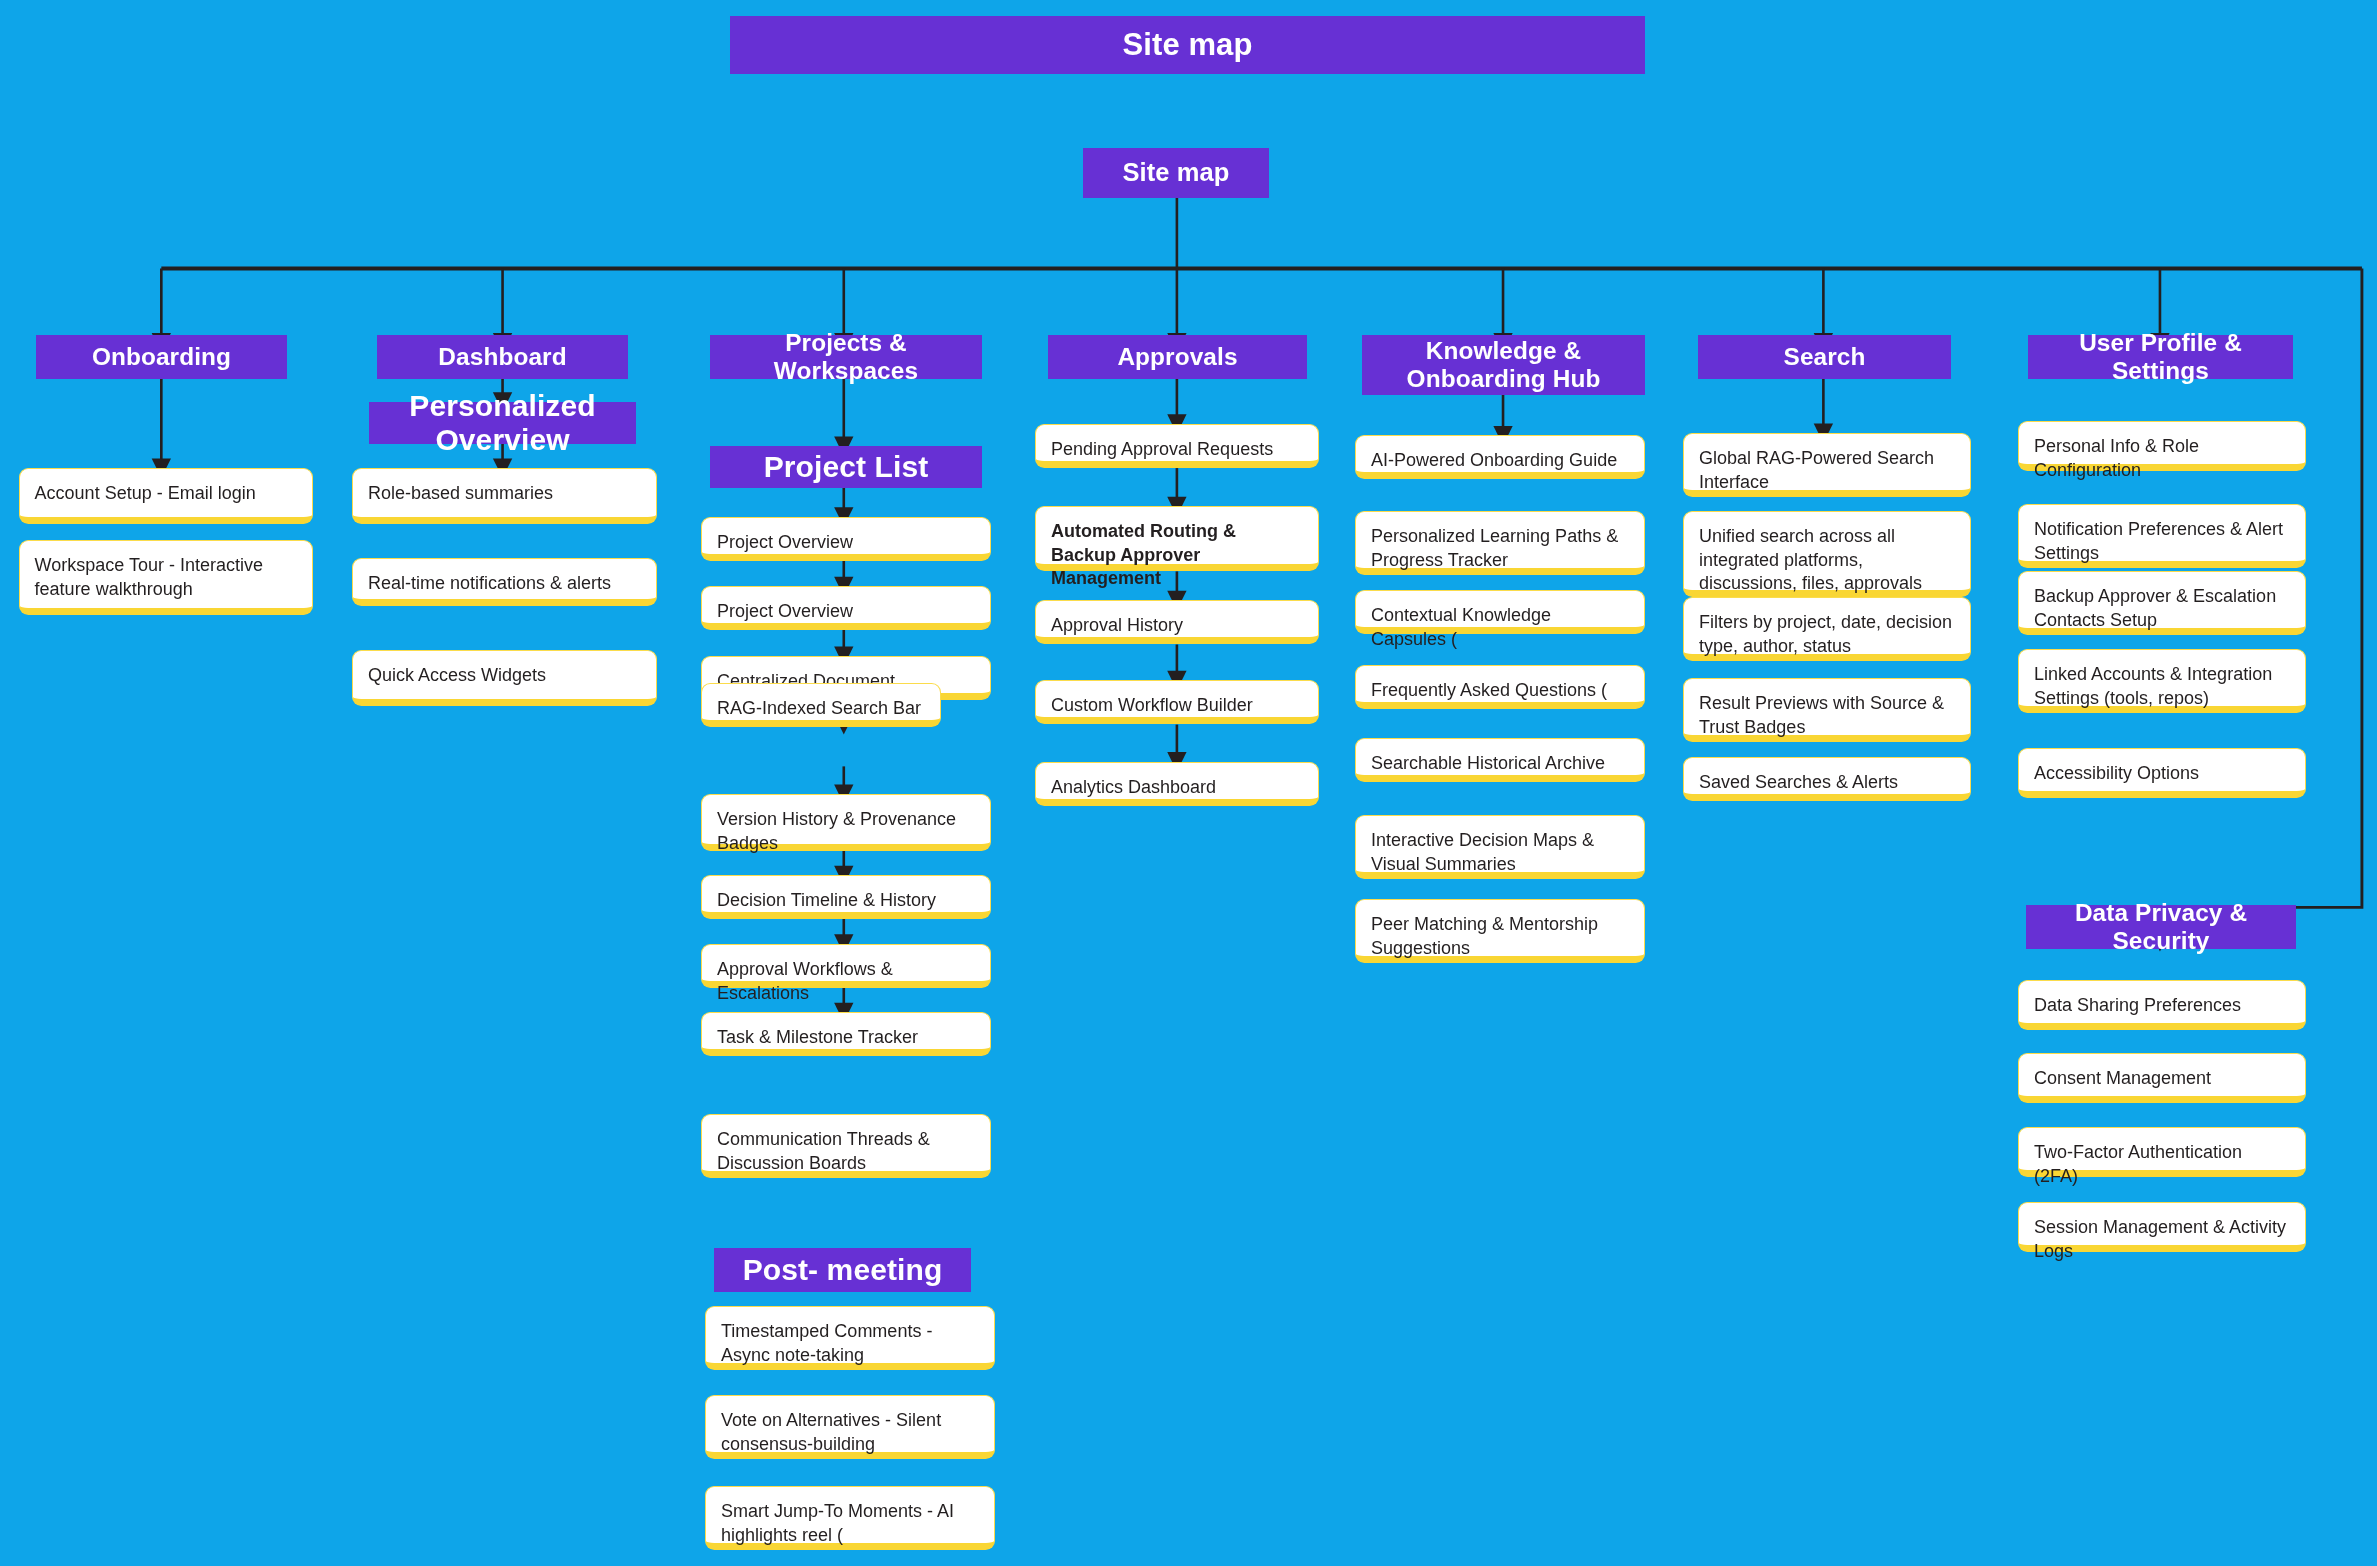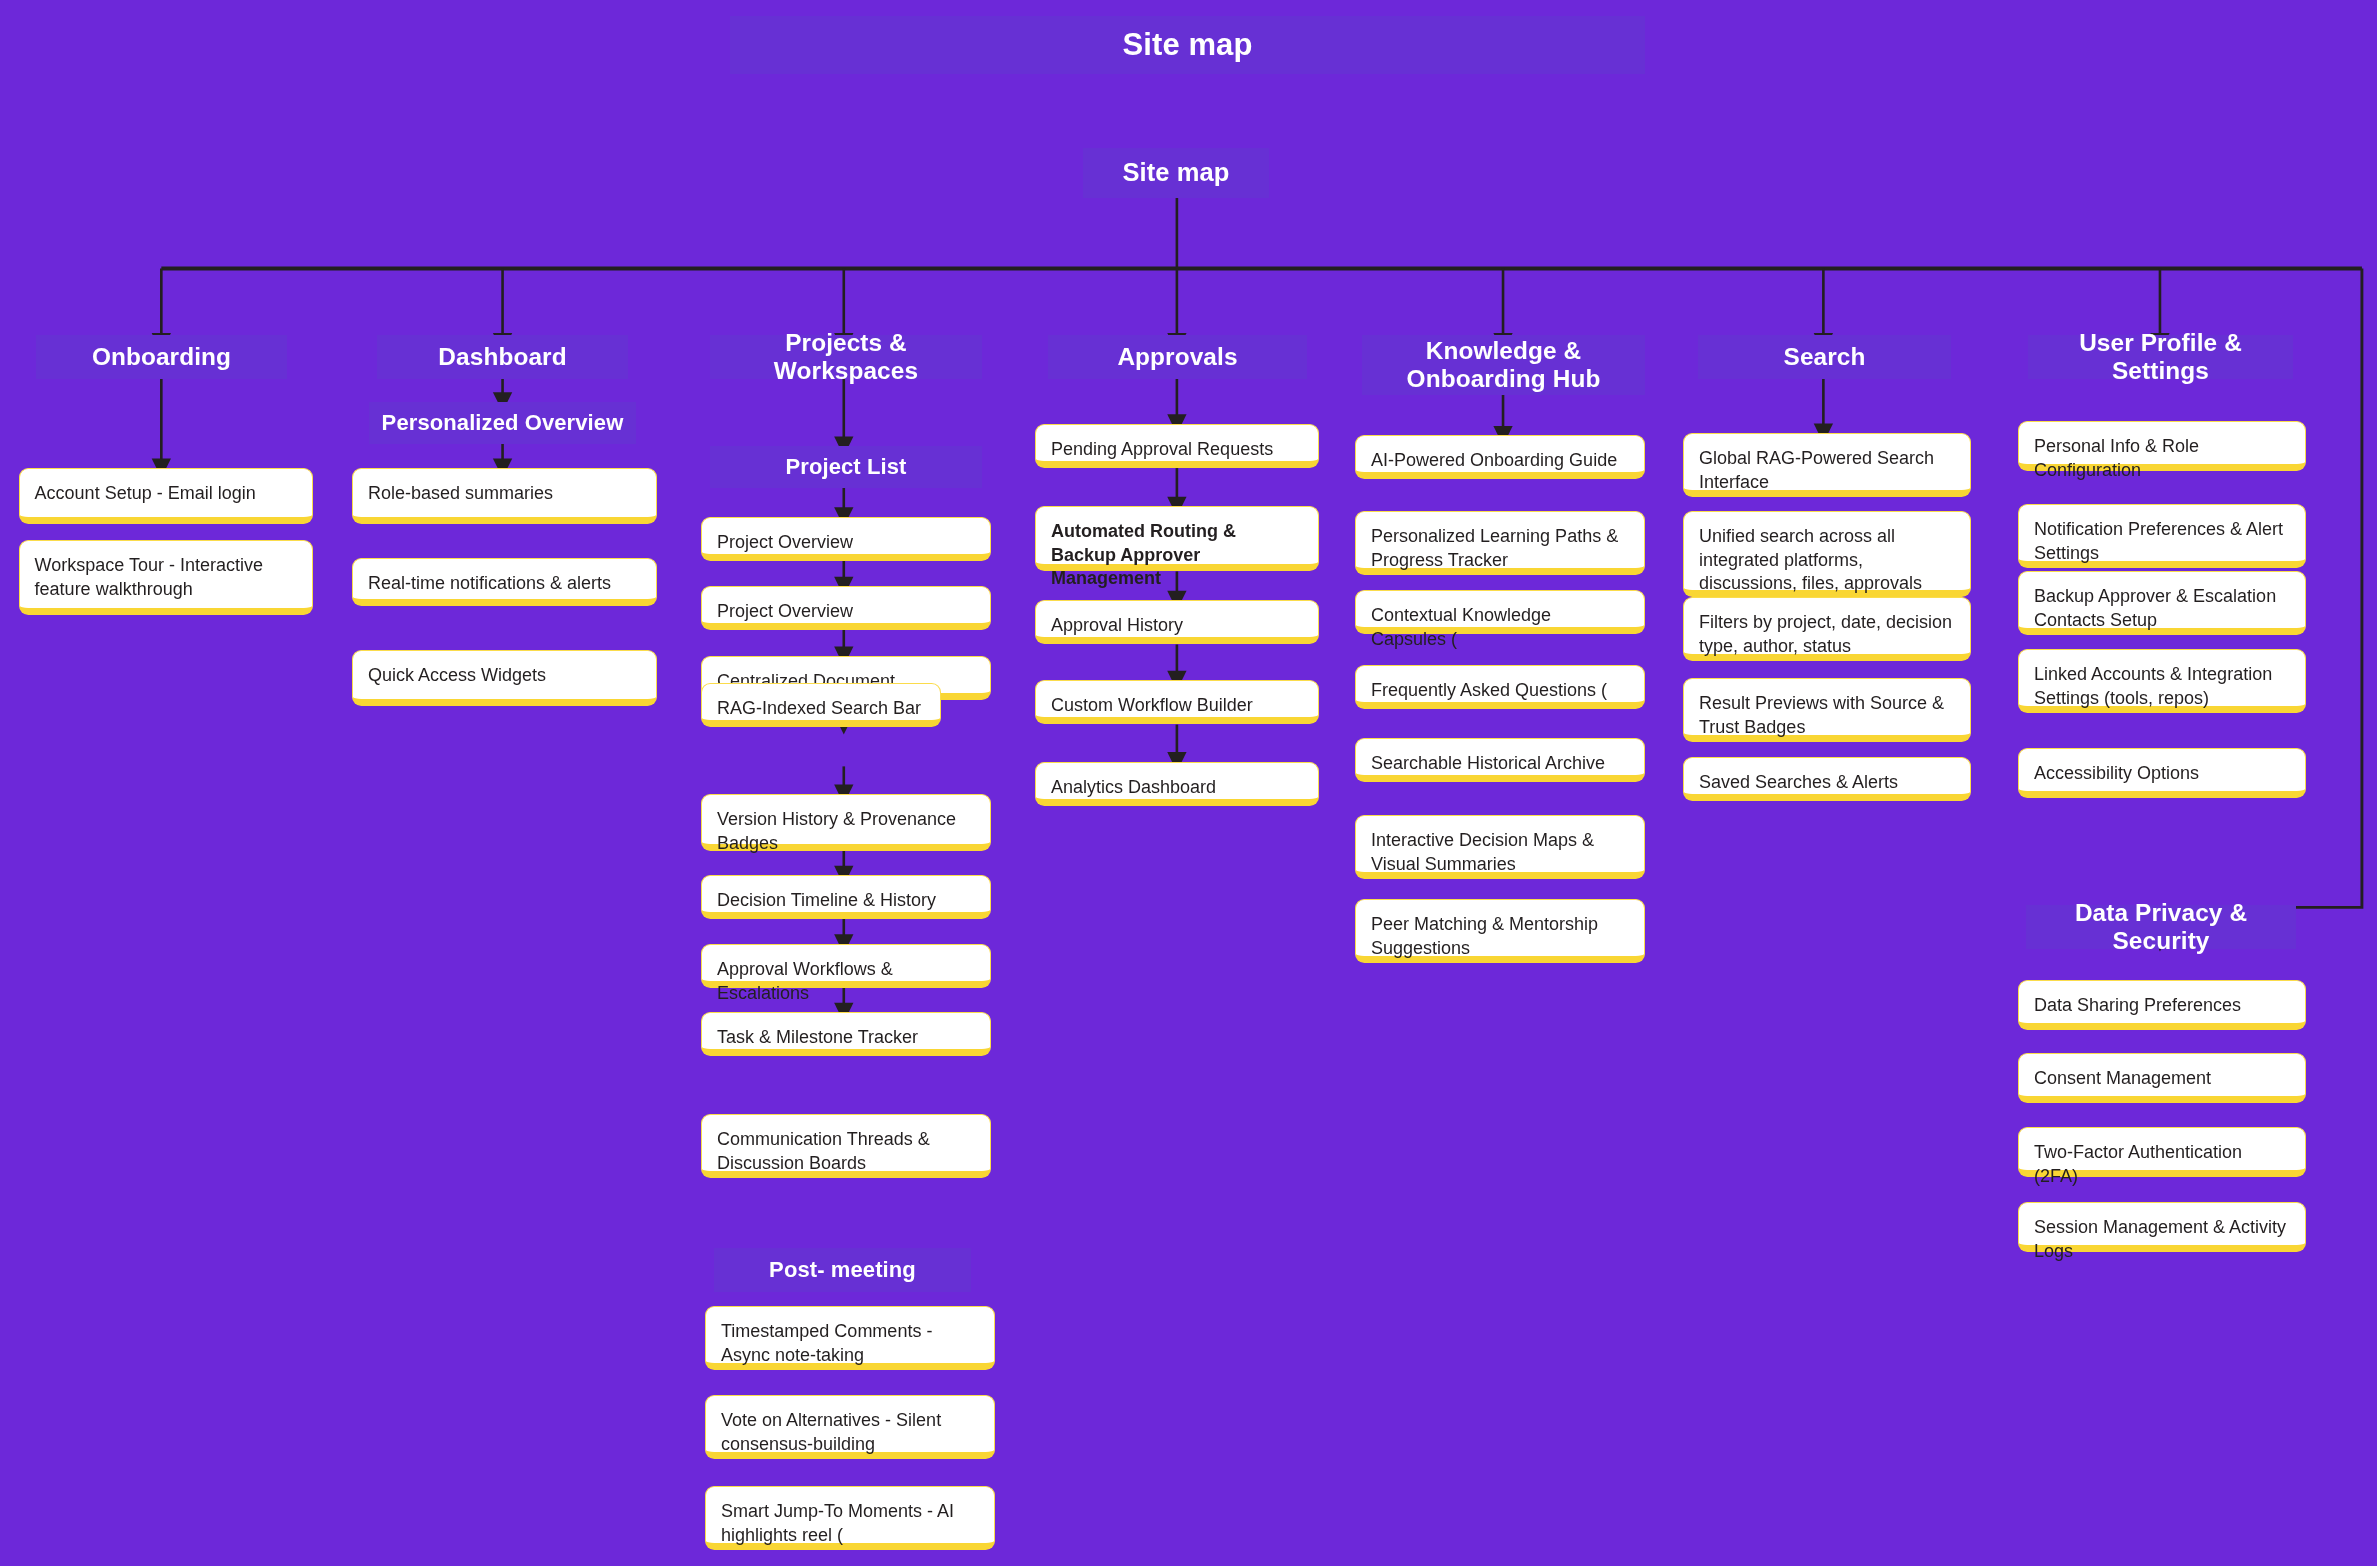"Site map" #canvas { background: #6d28d9 -> #0ea5e9 }
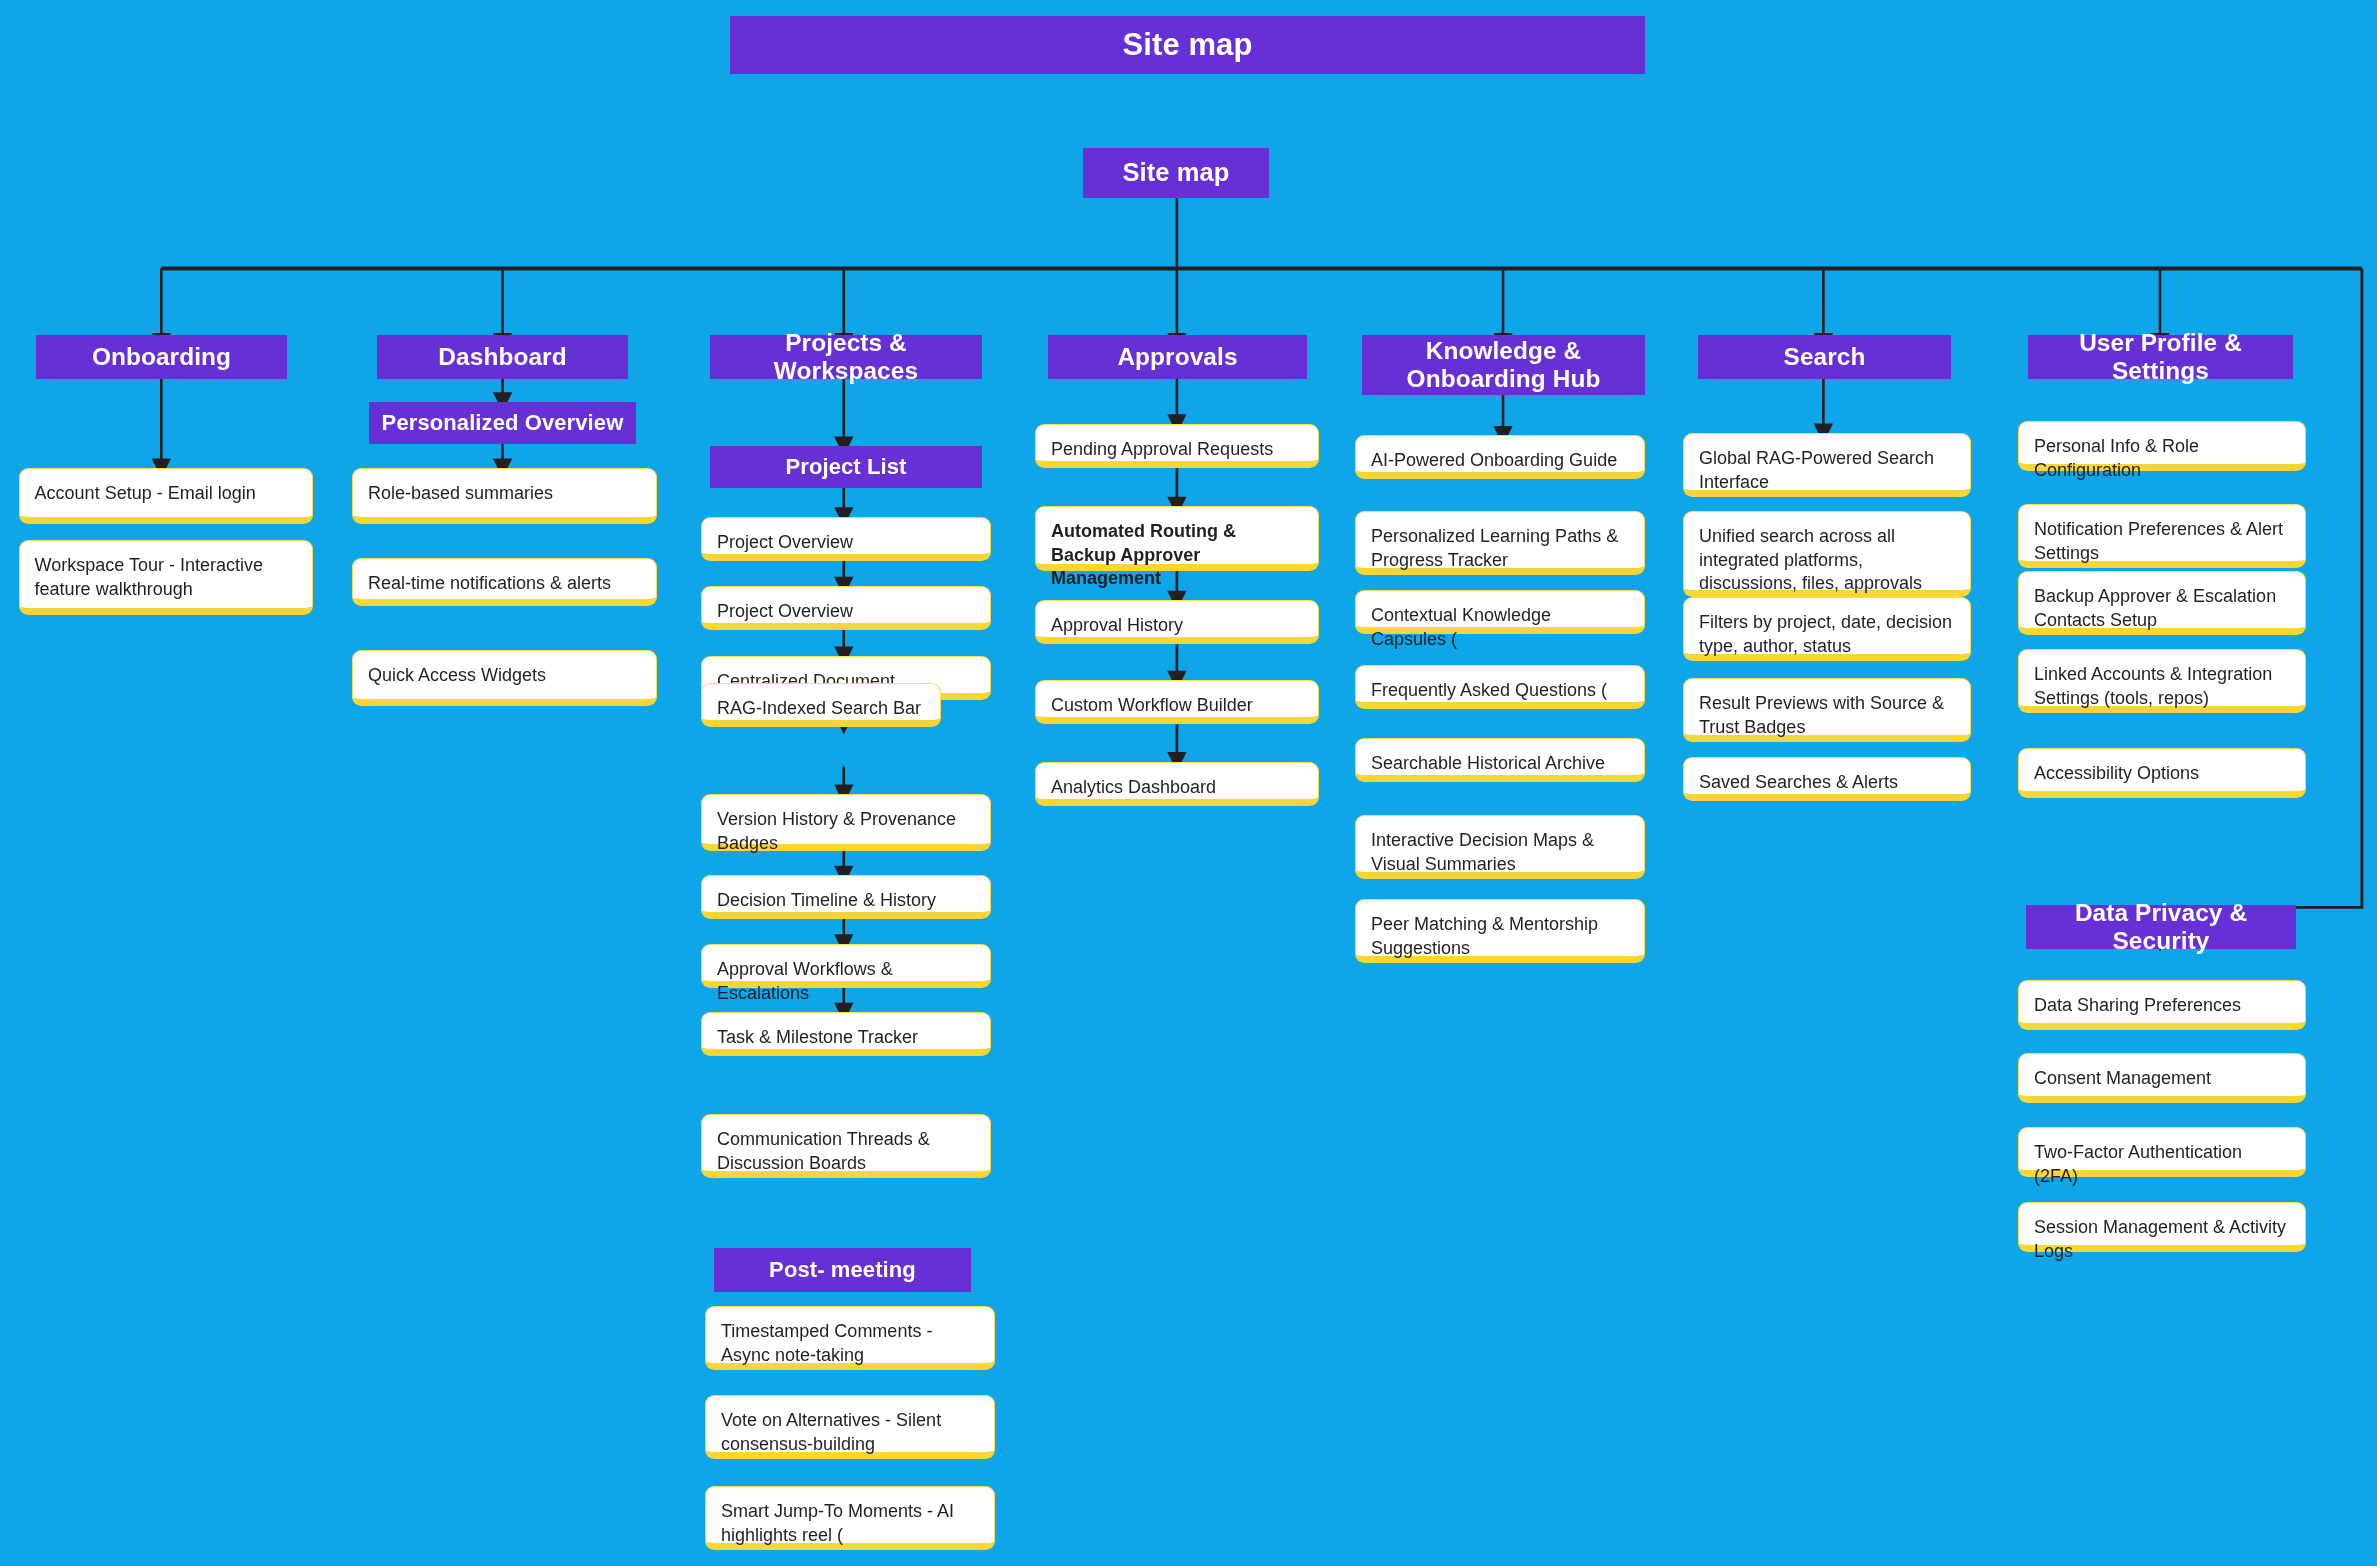"Personalized Overview" .pnode.lvl2 { font-size: 22px -> 30px }
